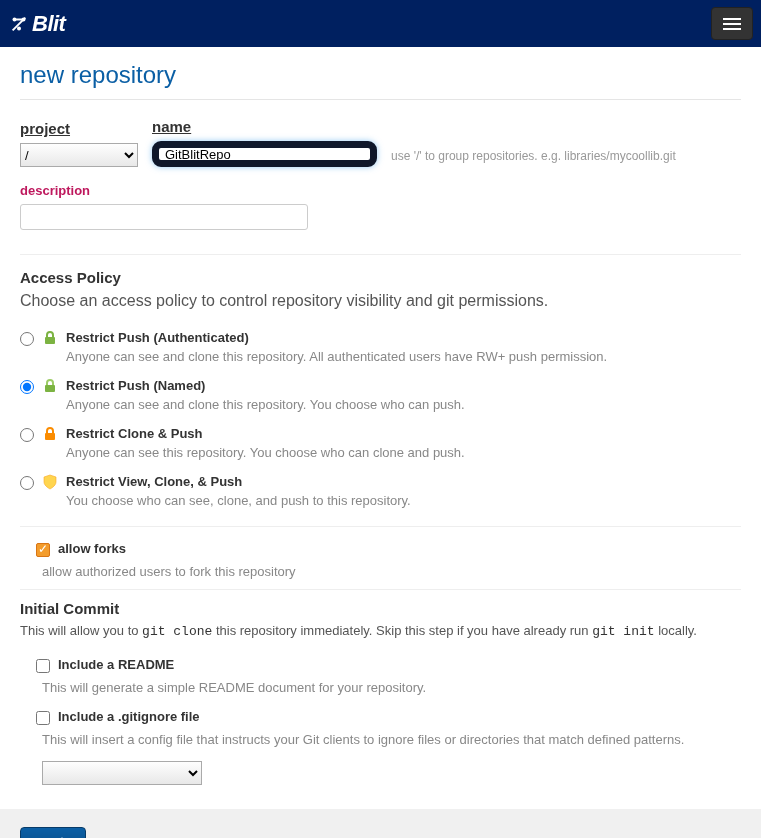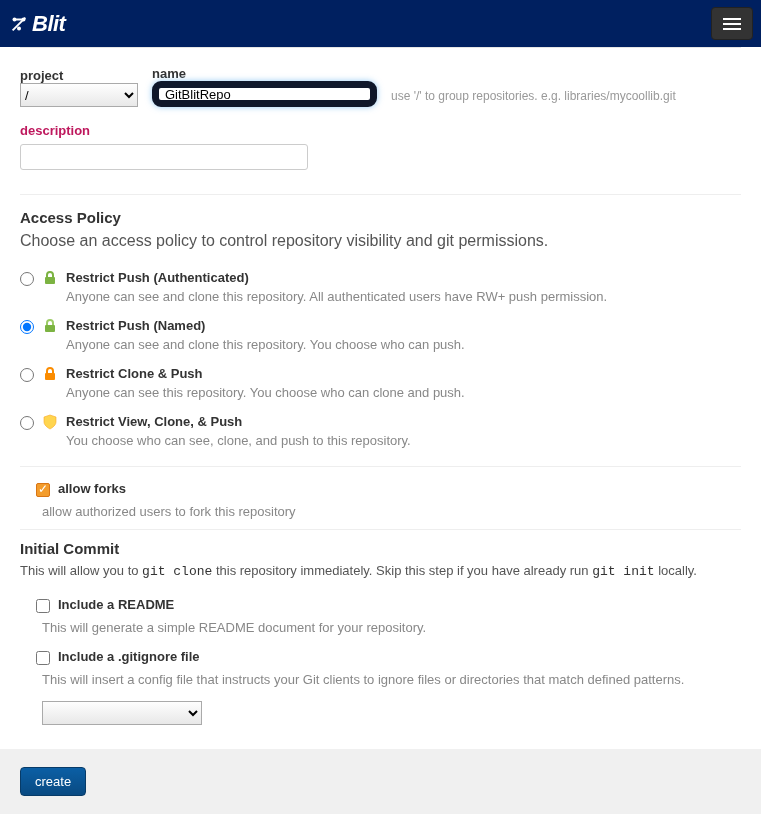"new repository" h2.page-title { html: none -> <h2>new repository</h2> }
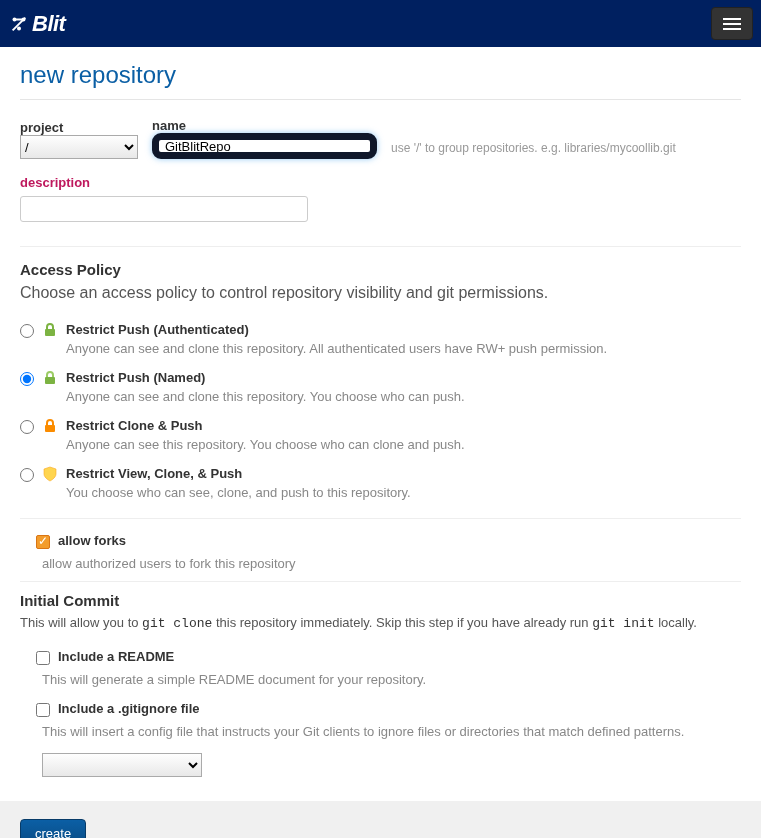"project" .field-block label { font-size: 13px -> 15px; margin-bottom: none -> 6px; text-decoration: none -> underline }
